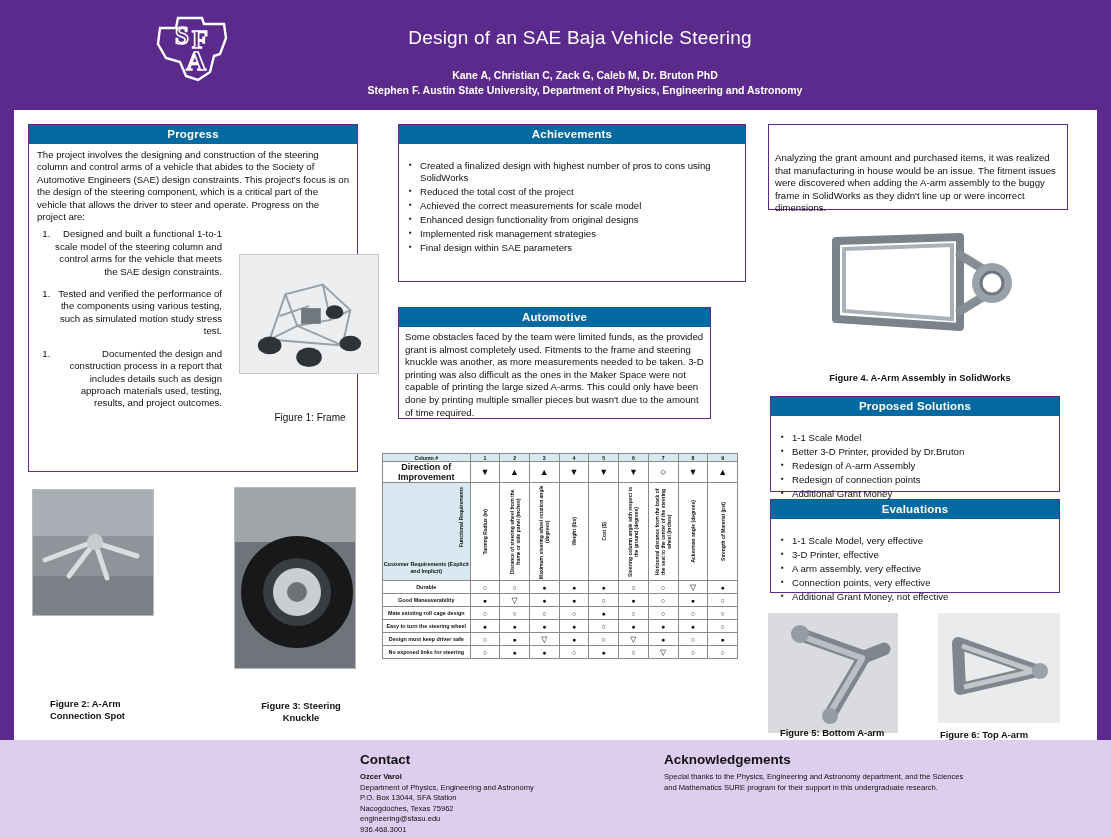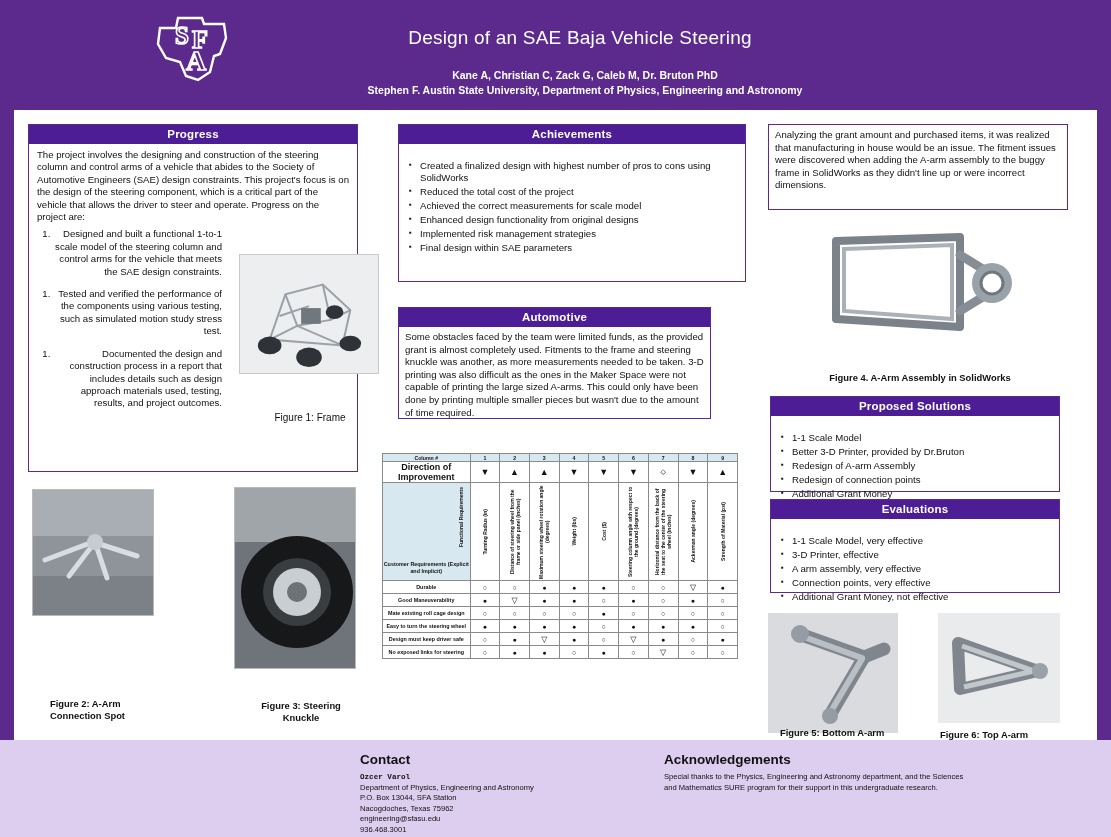"Progress" .box-head { background: #4c1d95 -> #0369a1 }
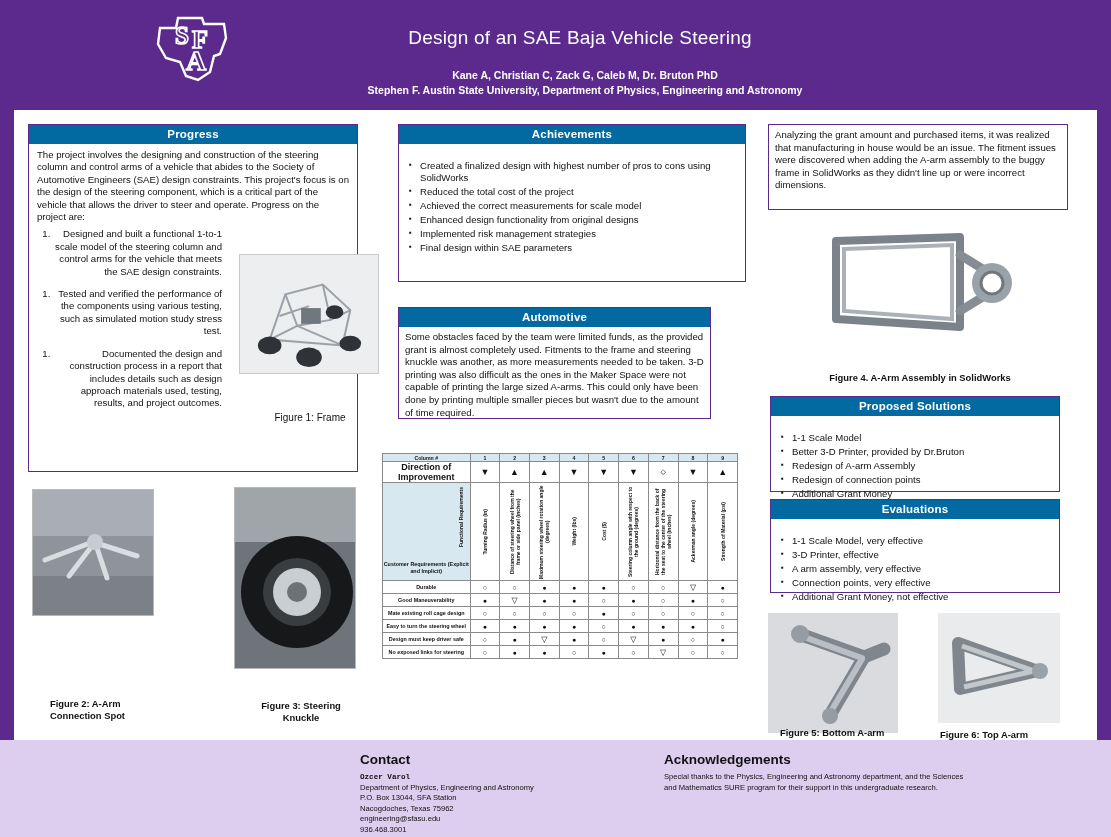"Analyzing the grant amount and" #problem .box-body { margin-top: none -> 23px }
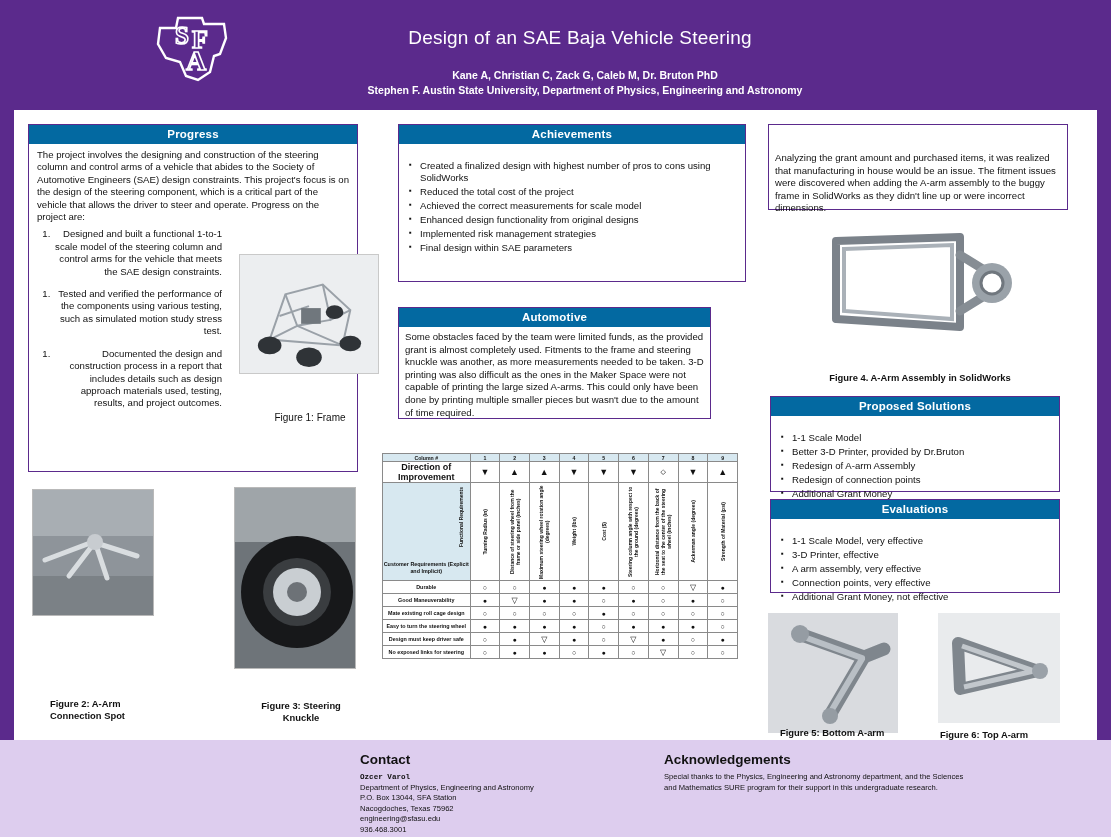"Ozcer Varol" div { font-family: Liberation Mono, monospace -> none }
